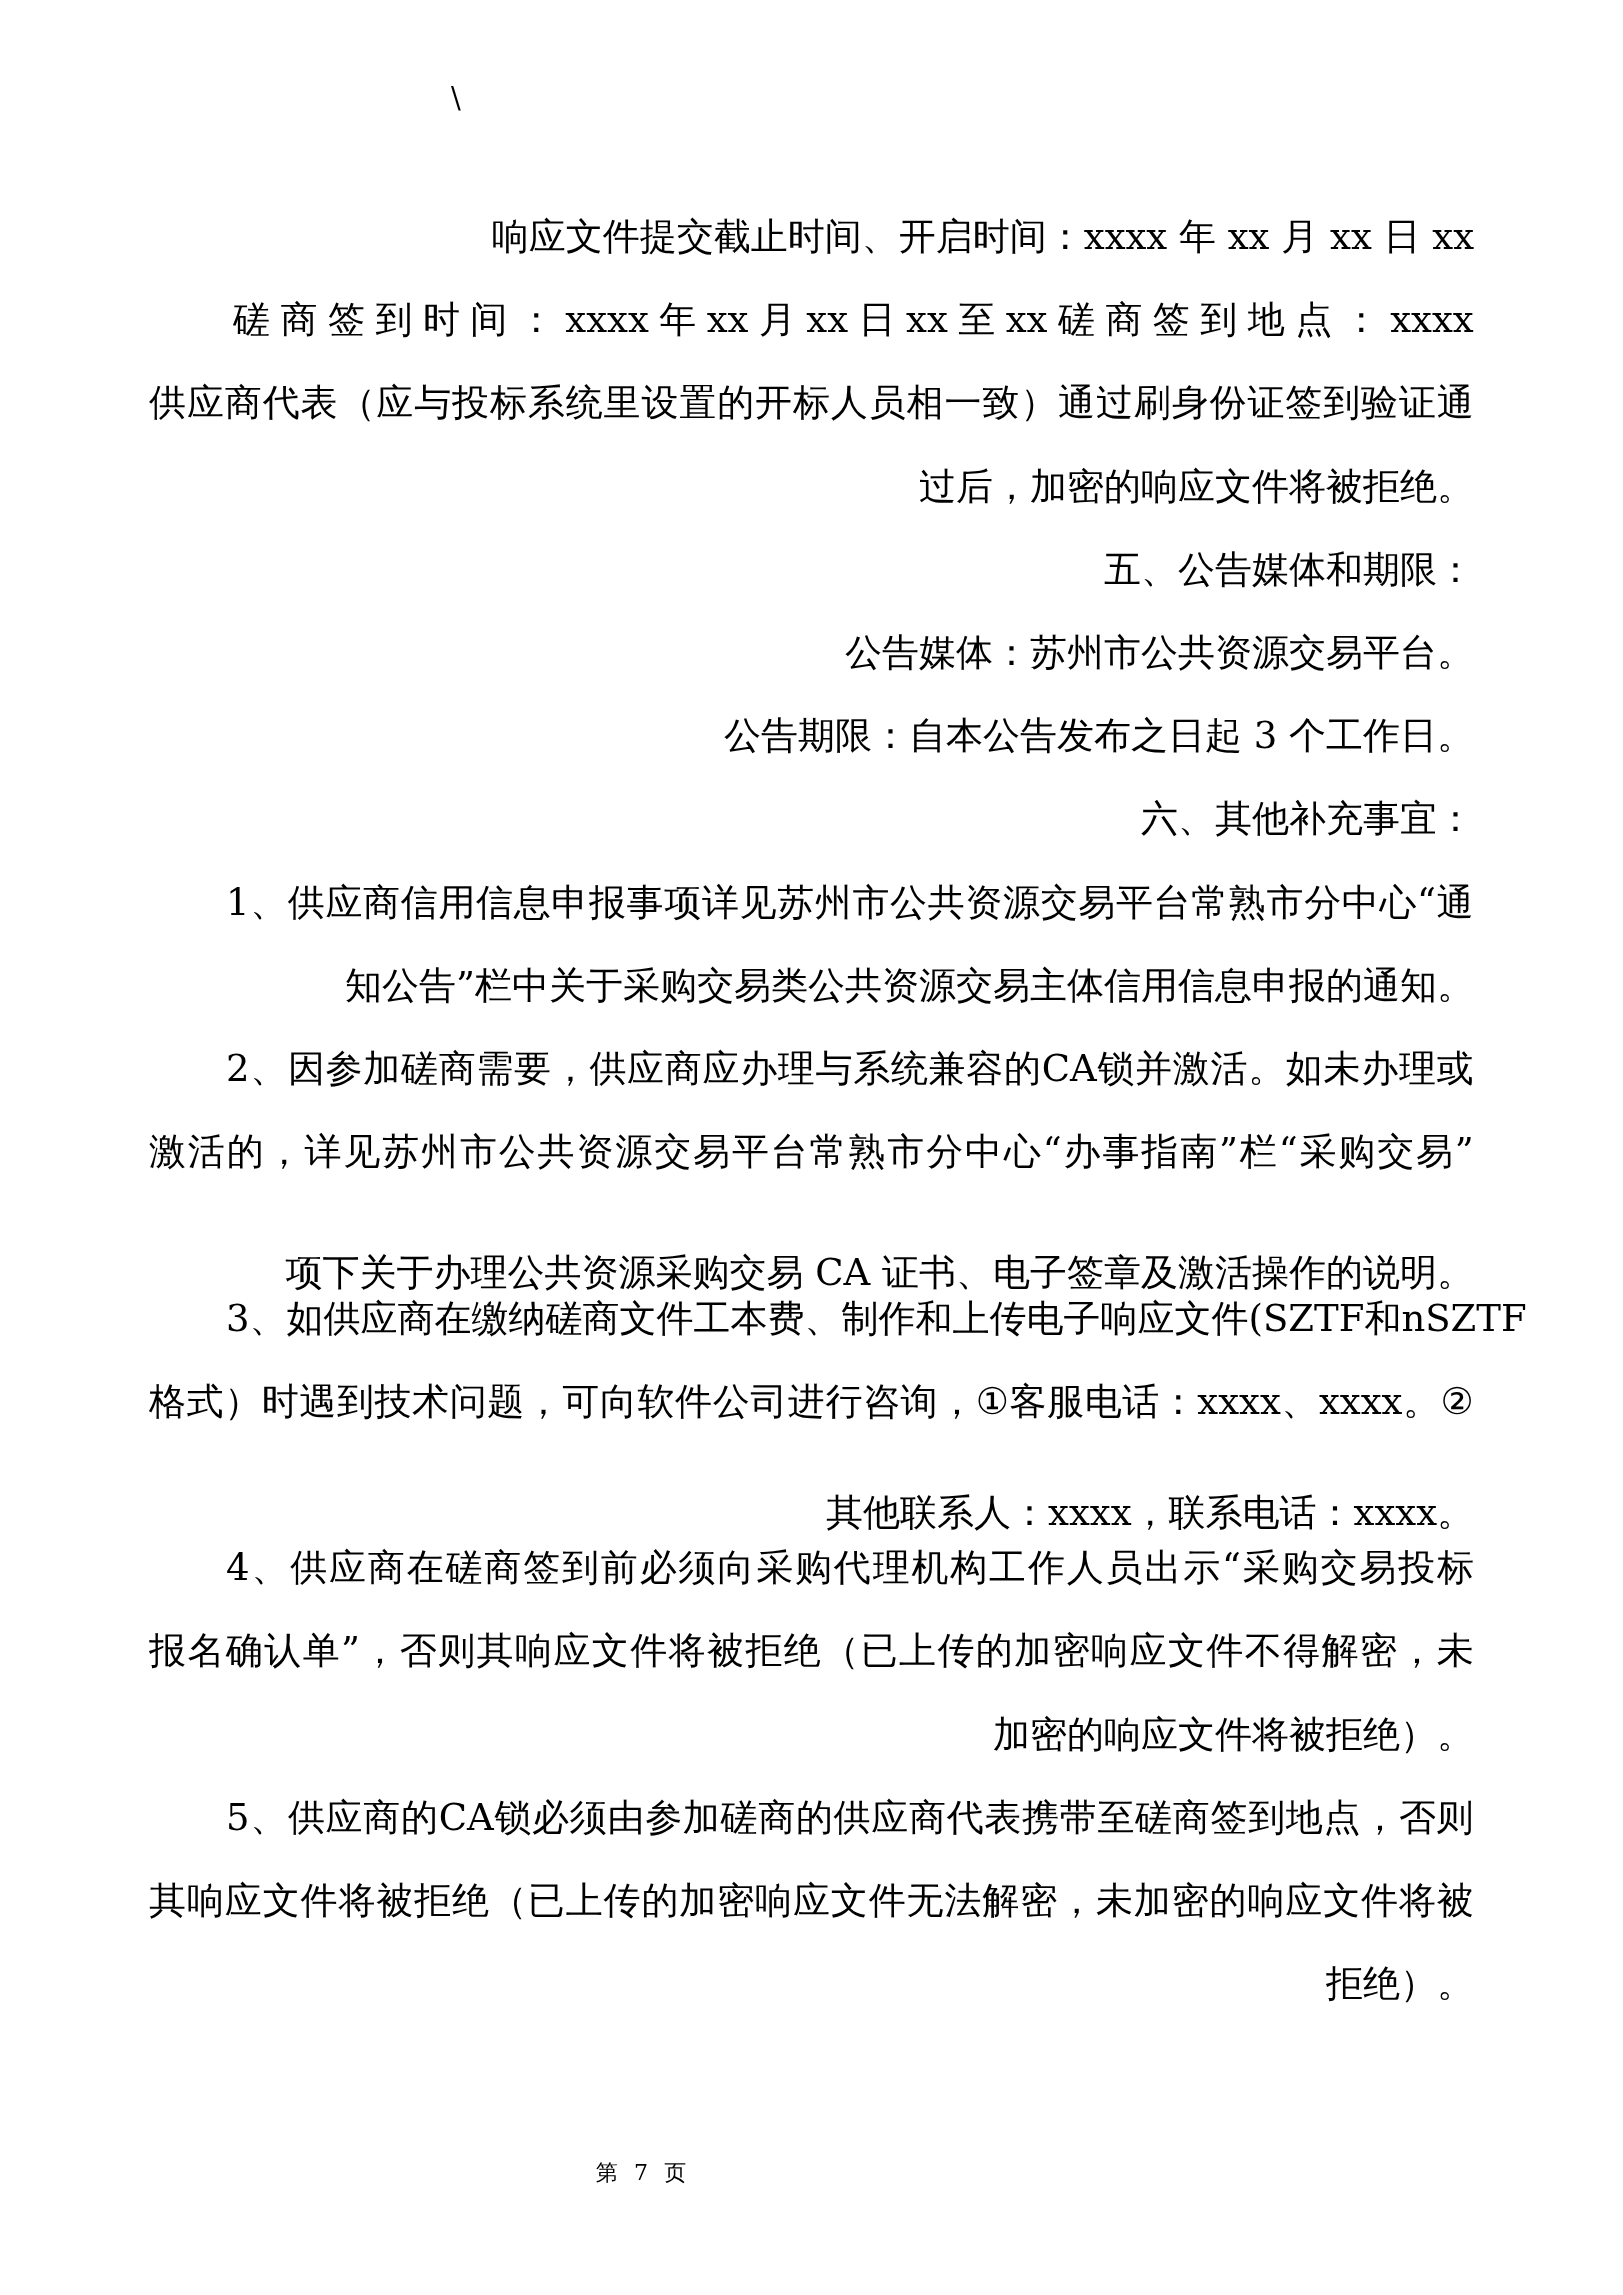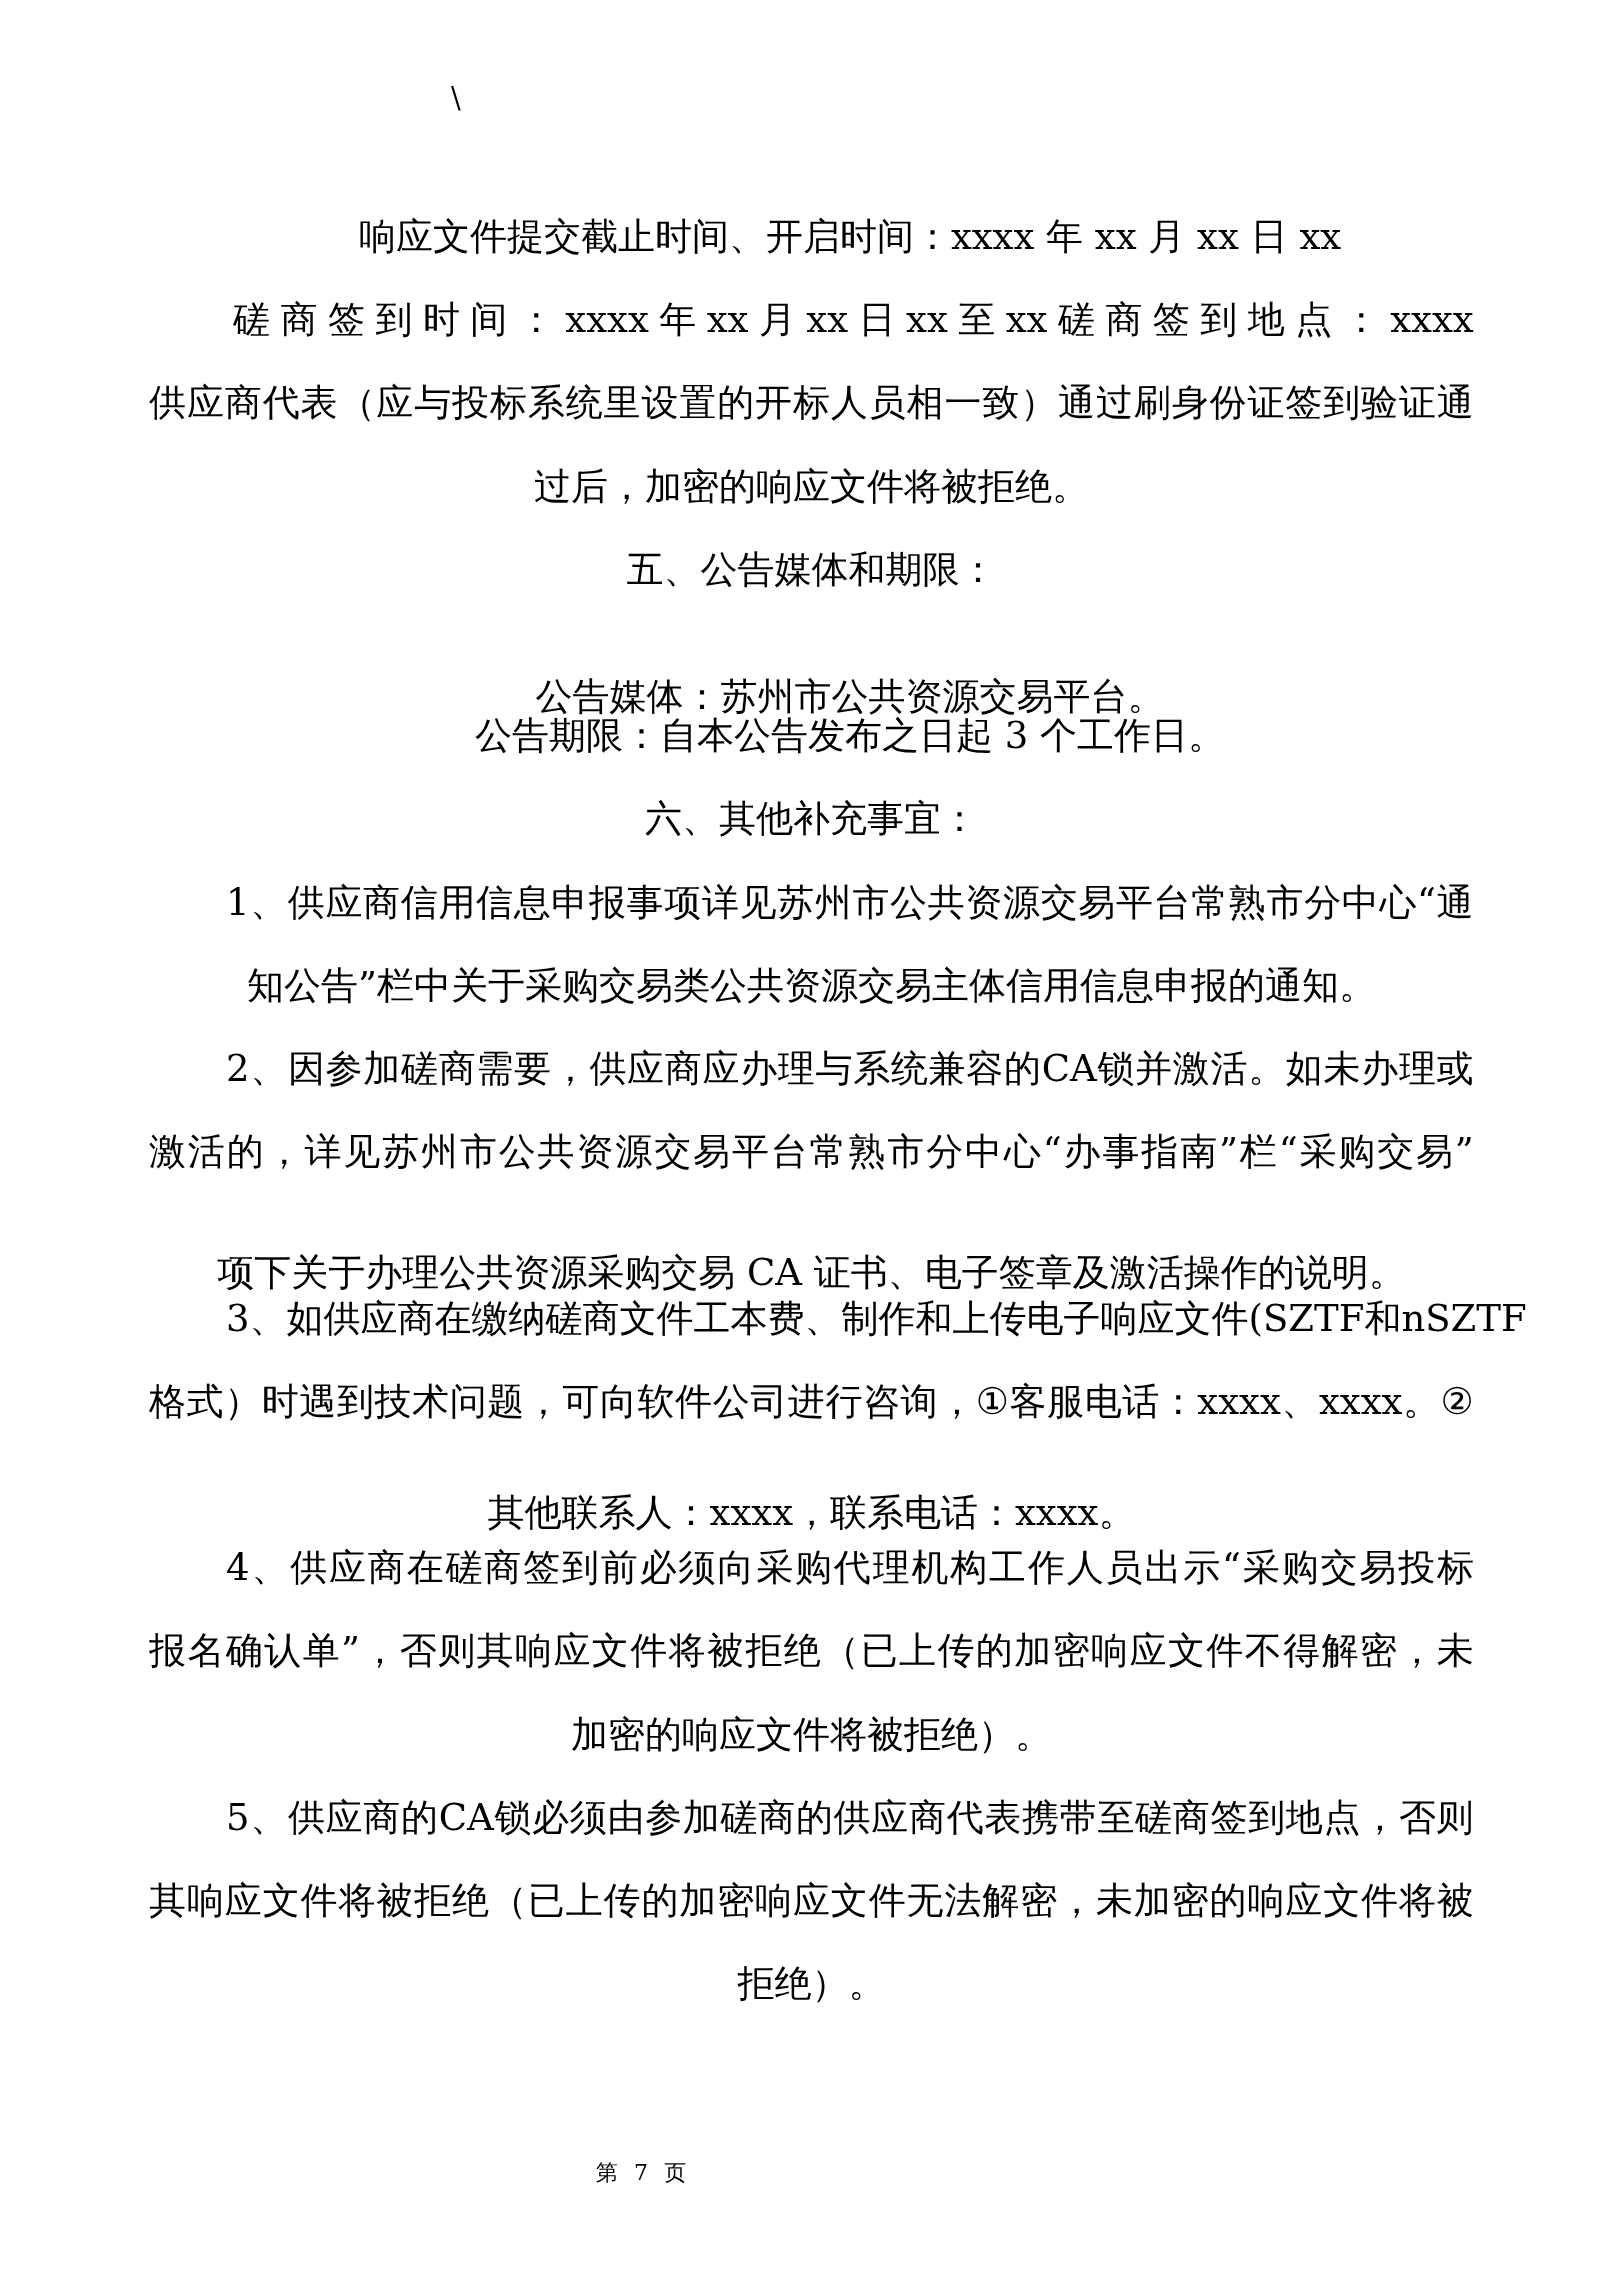"响应文件提交截止时间、开启时间：xxxx 年 xx 月 xx" .line.left { text-align: center -> right }
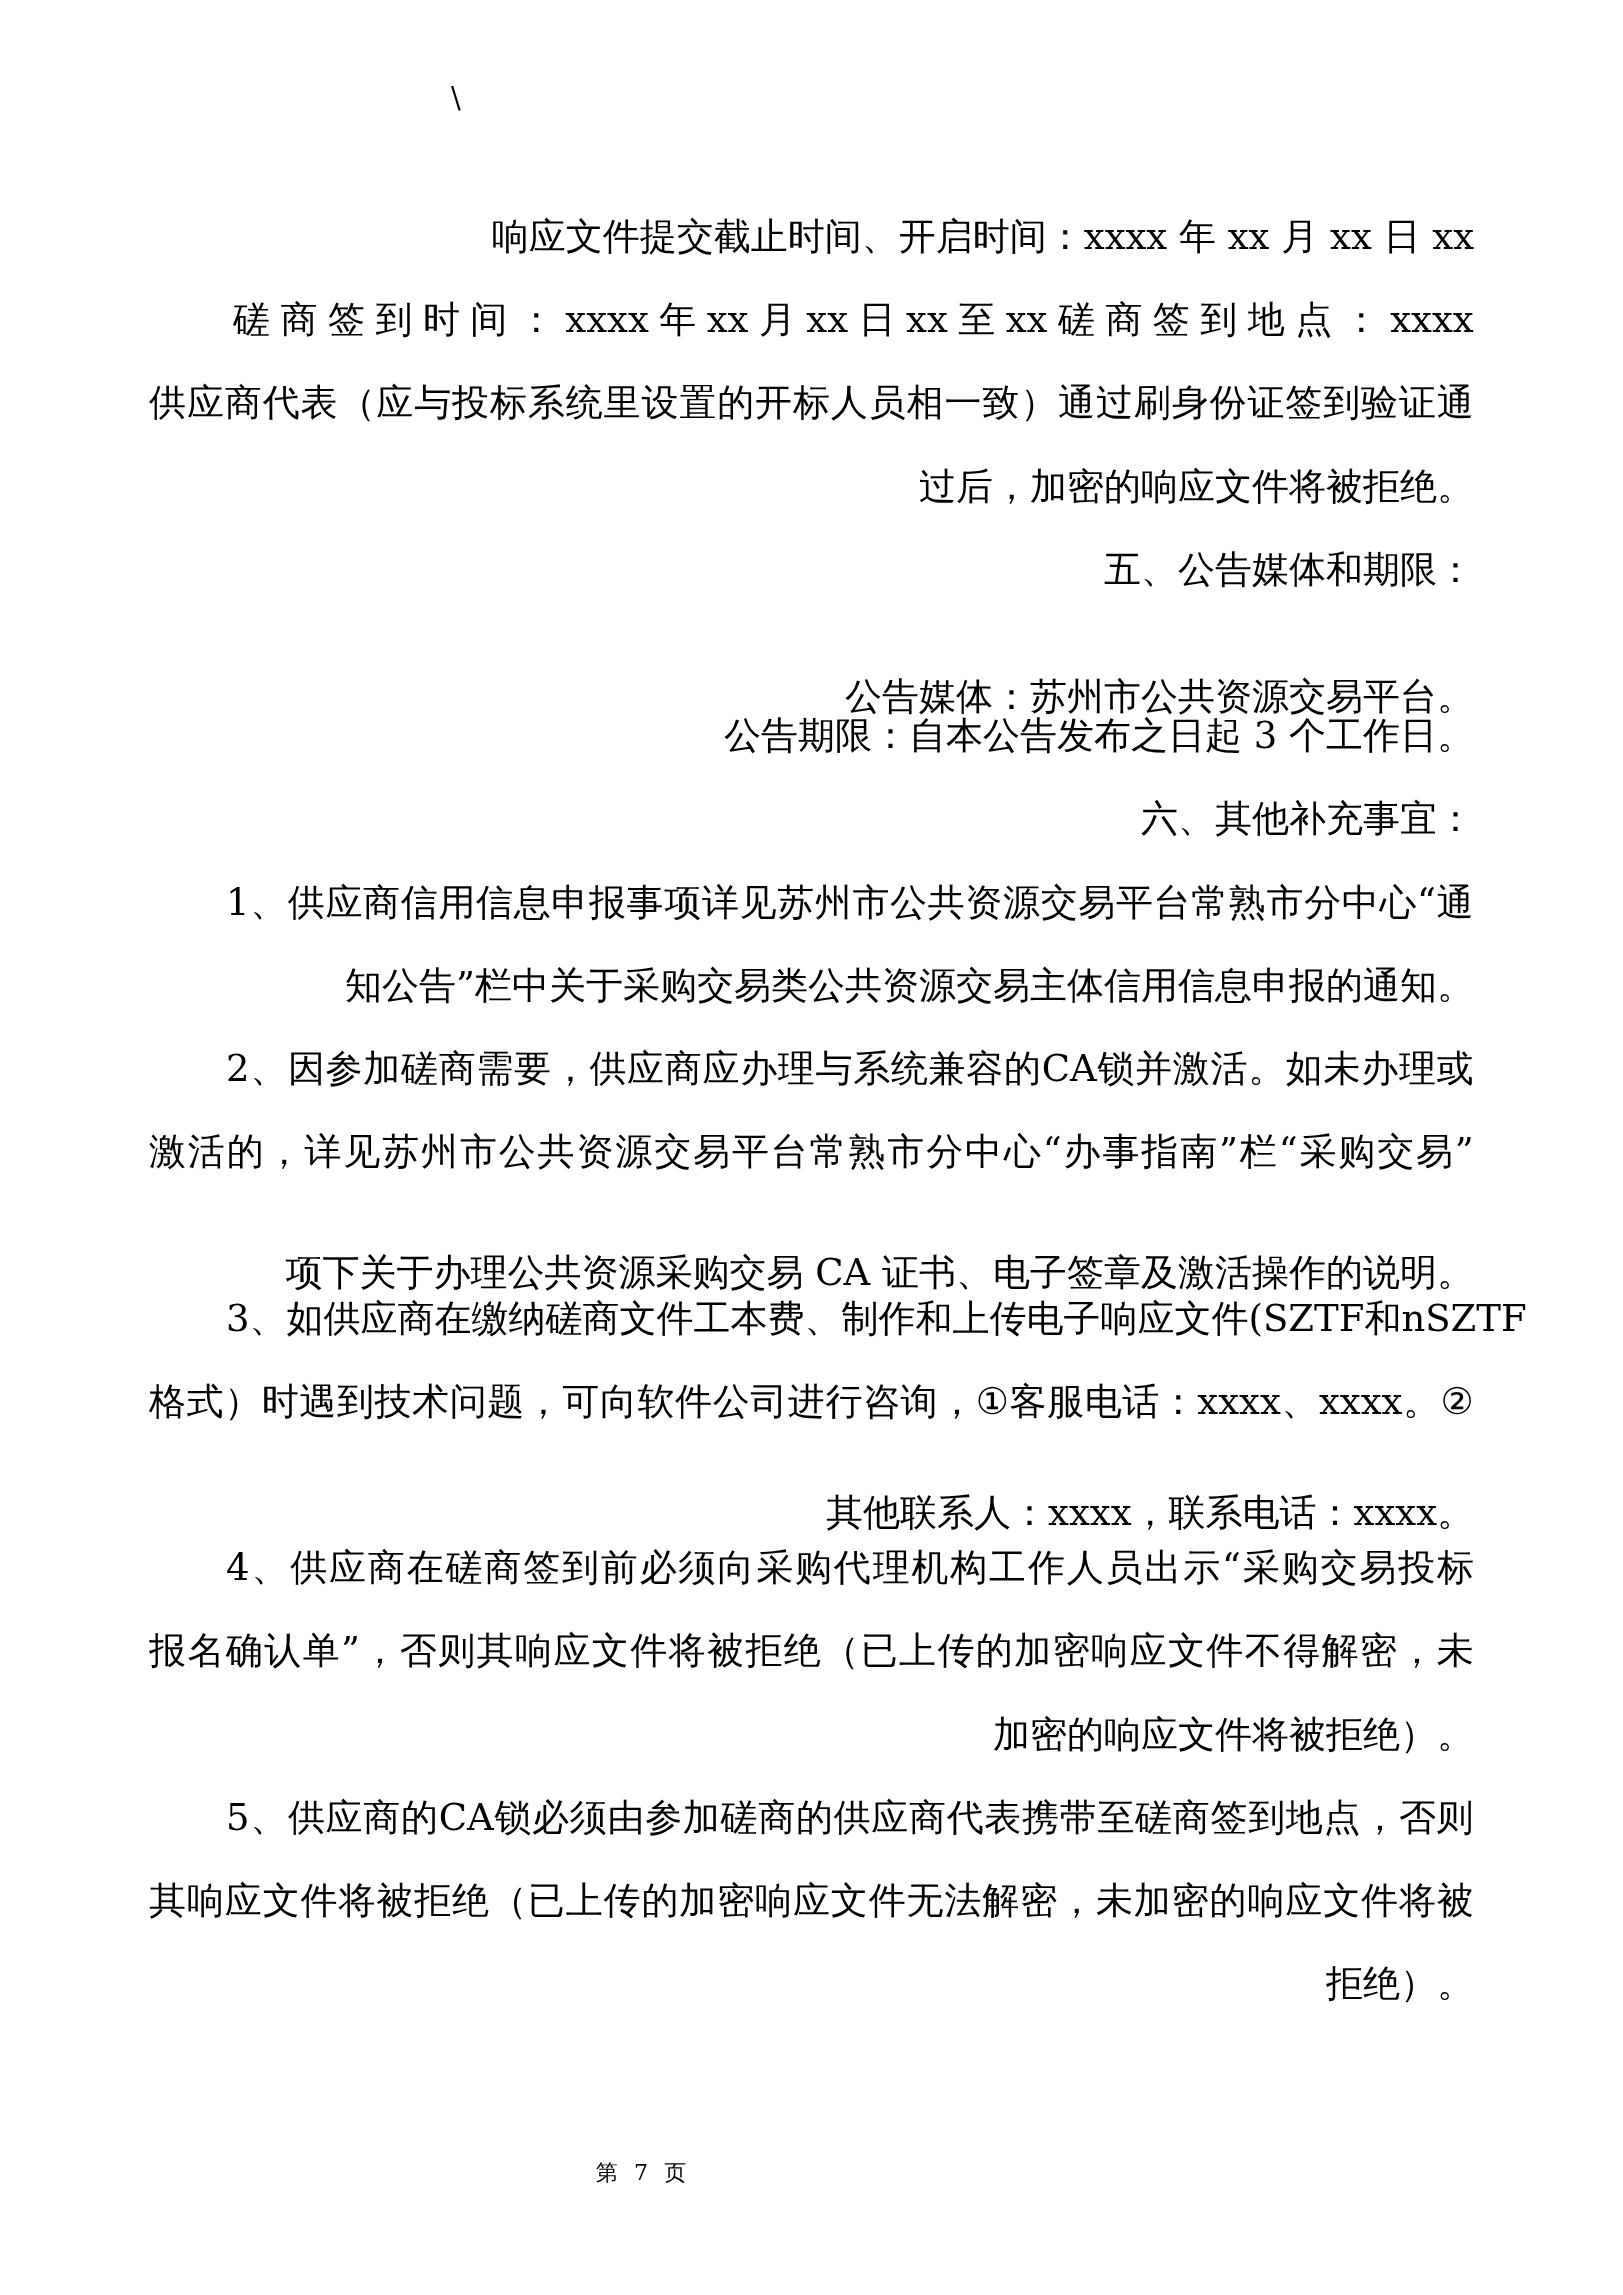"公告媒体：苏州市公共资源交易平台。" div.line { margin-top: 44px -> none }
